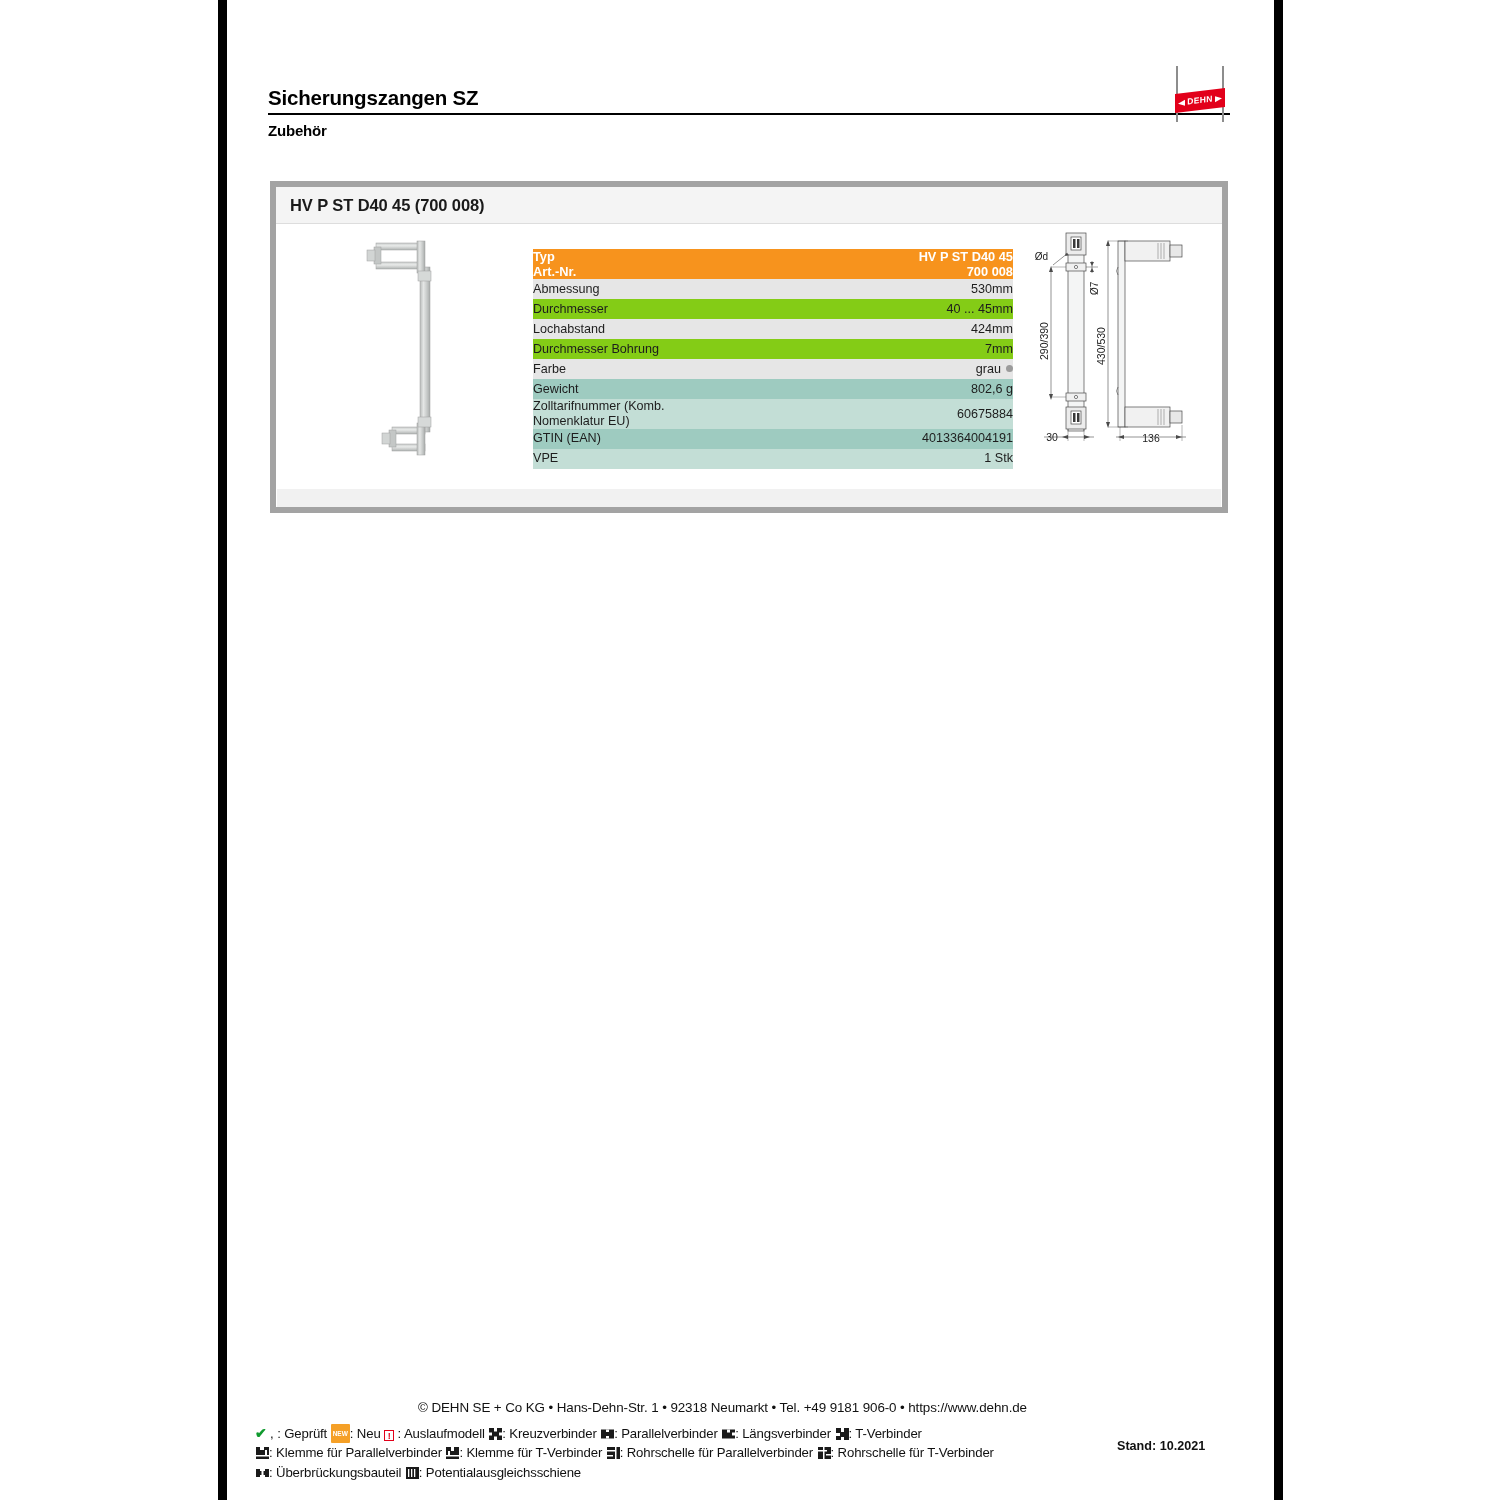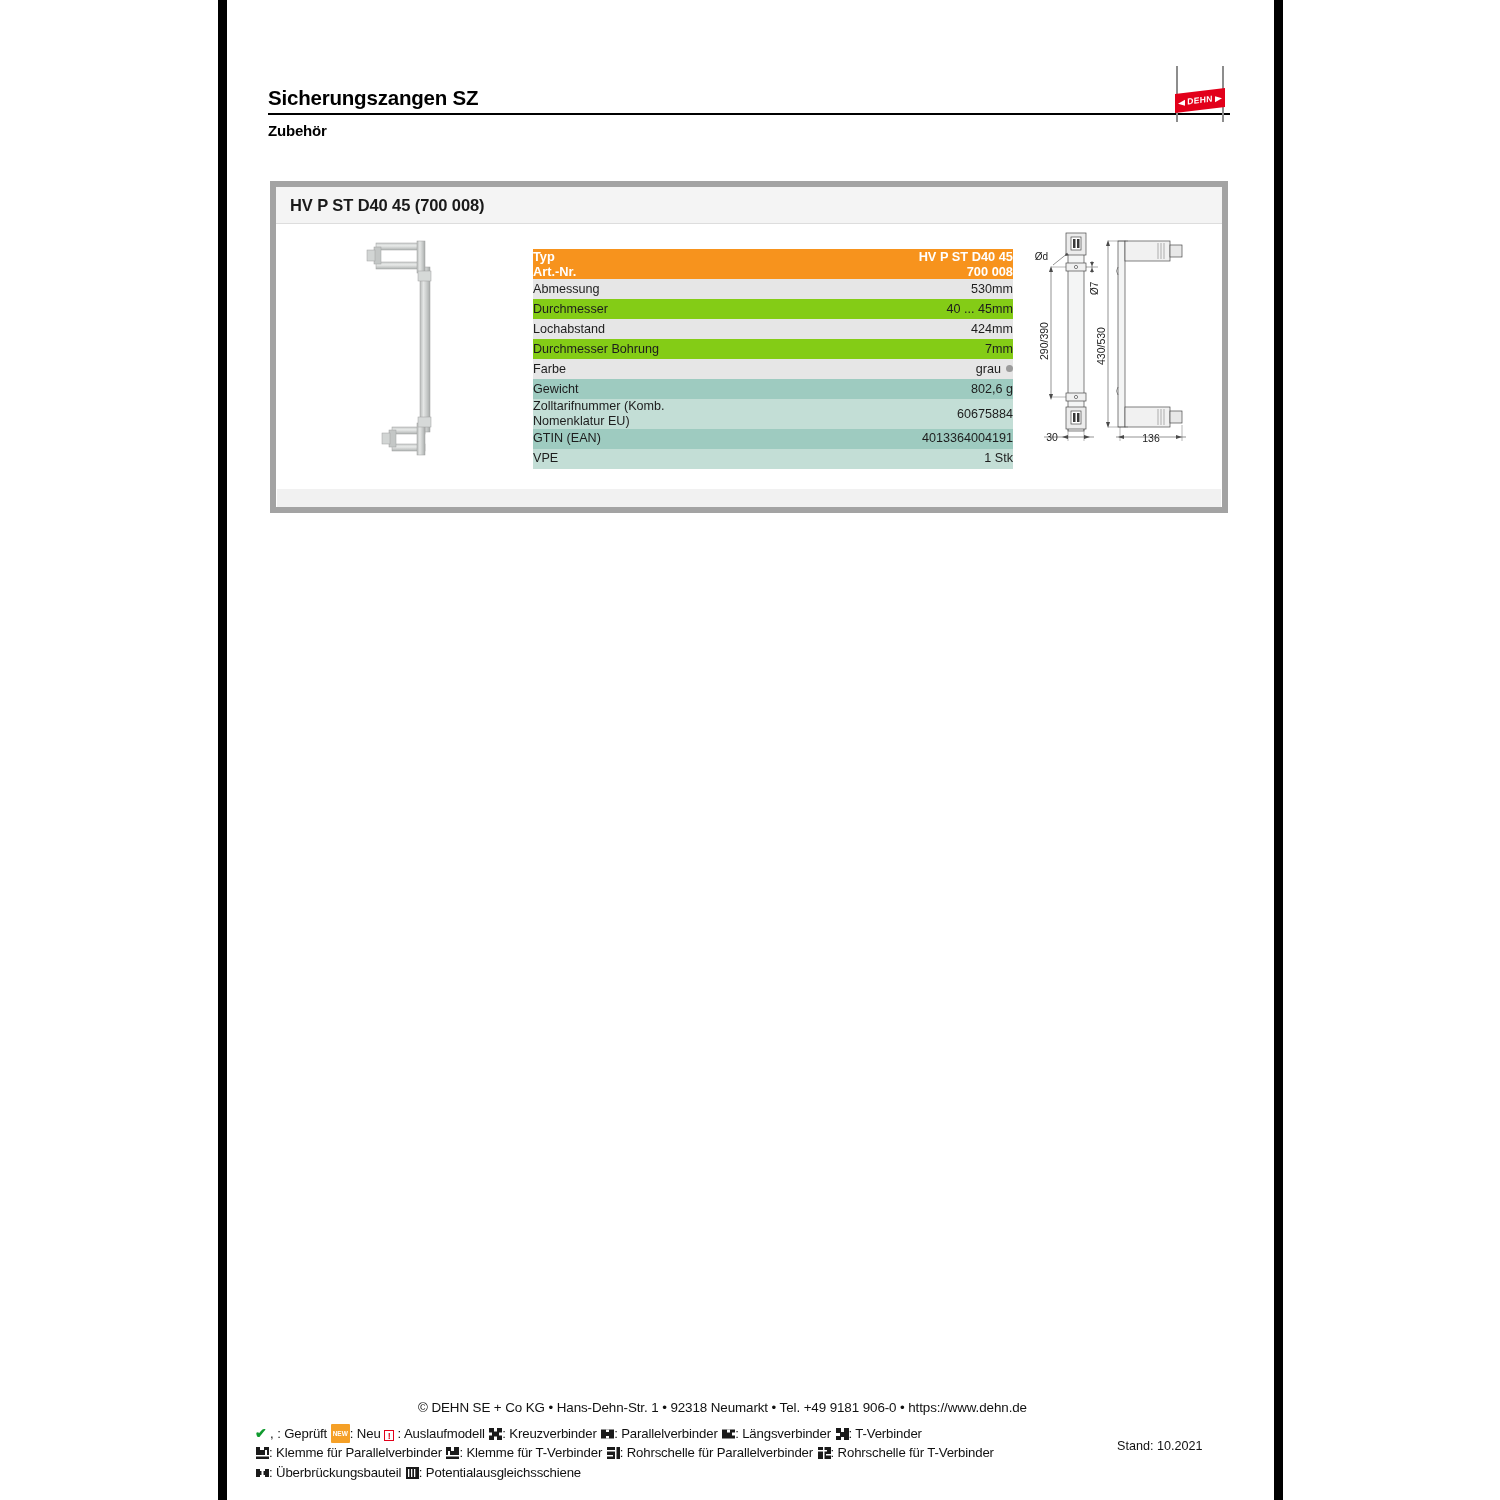"Stand: 10.2021" #stand { font-weight: none -> bold }
